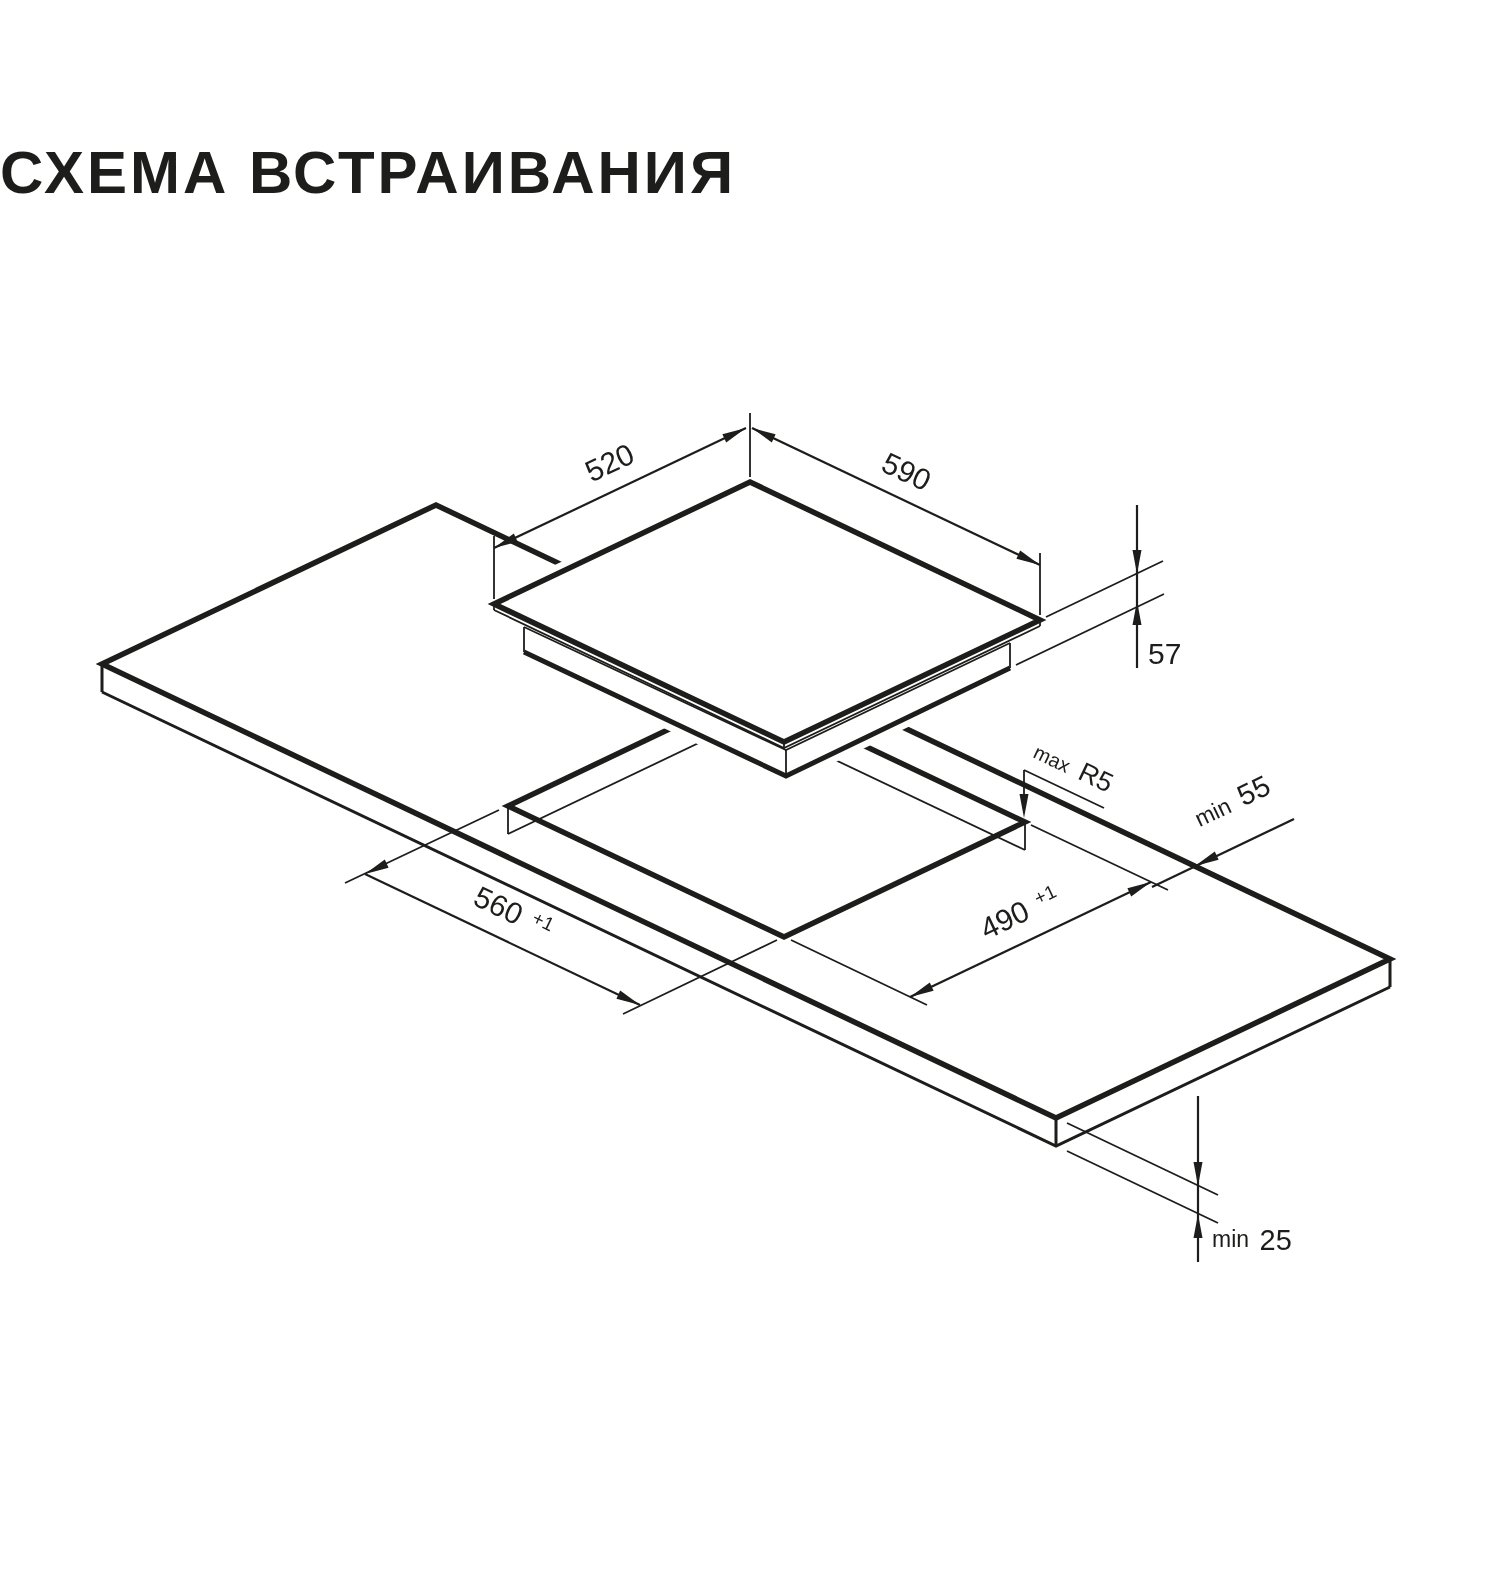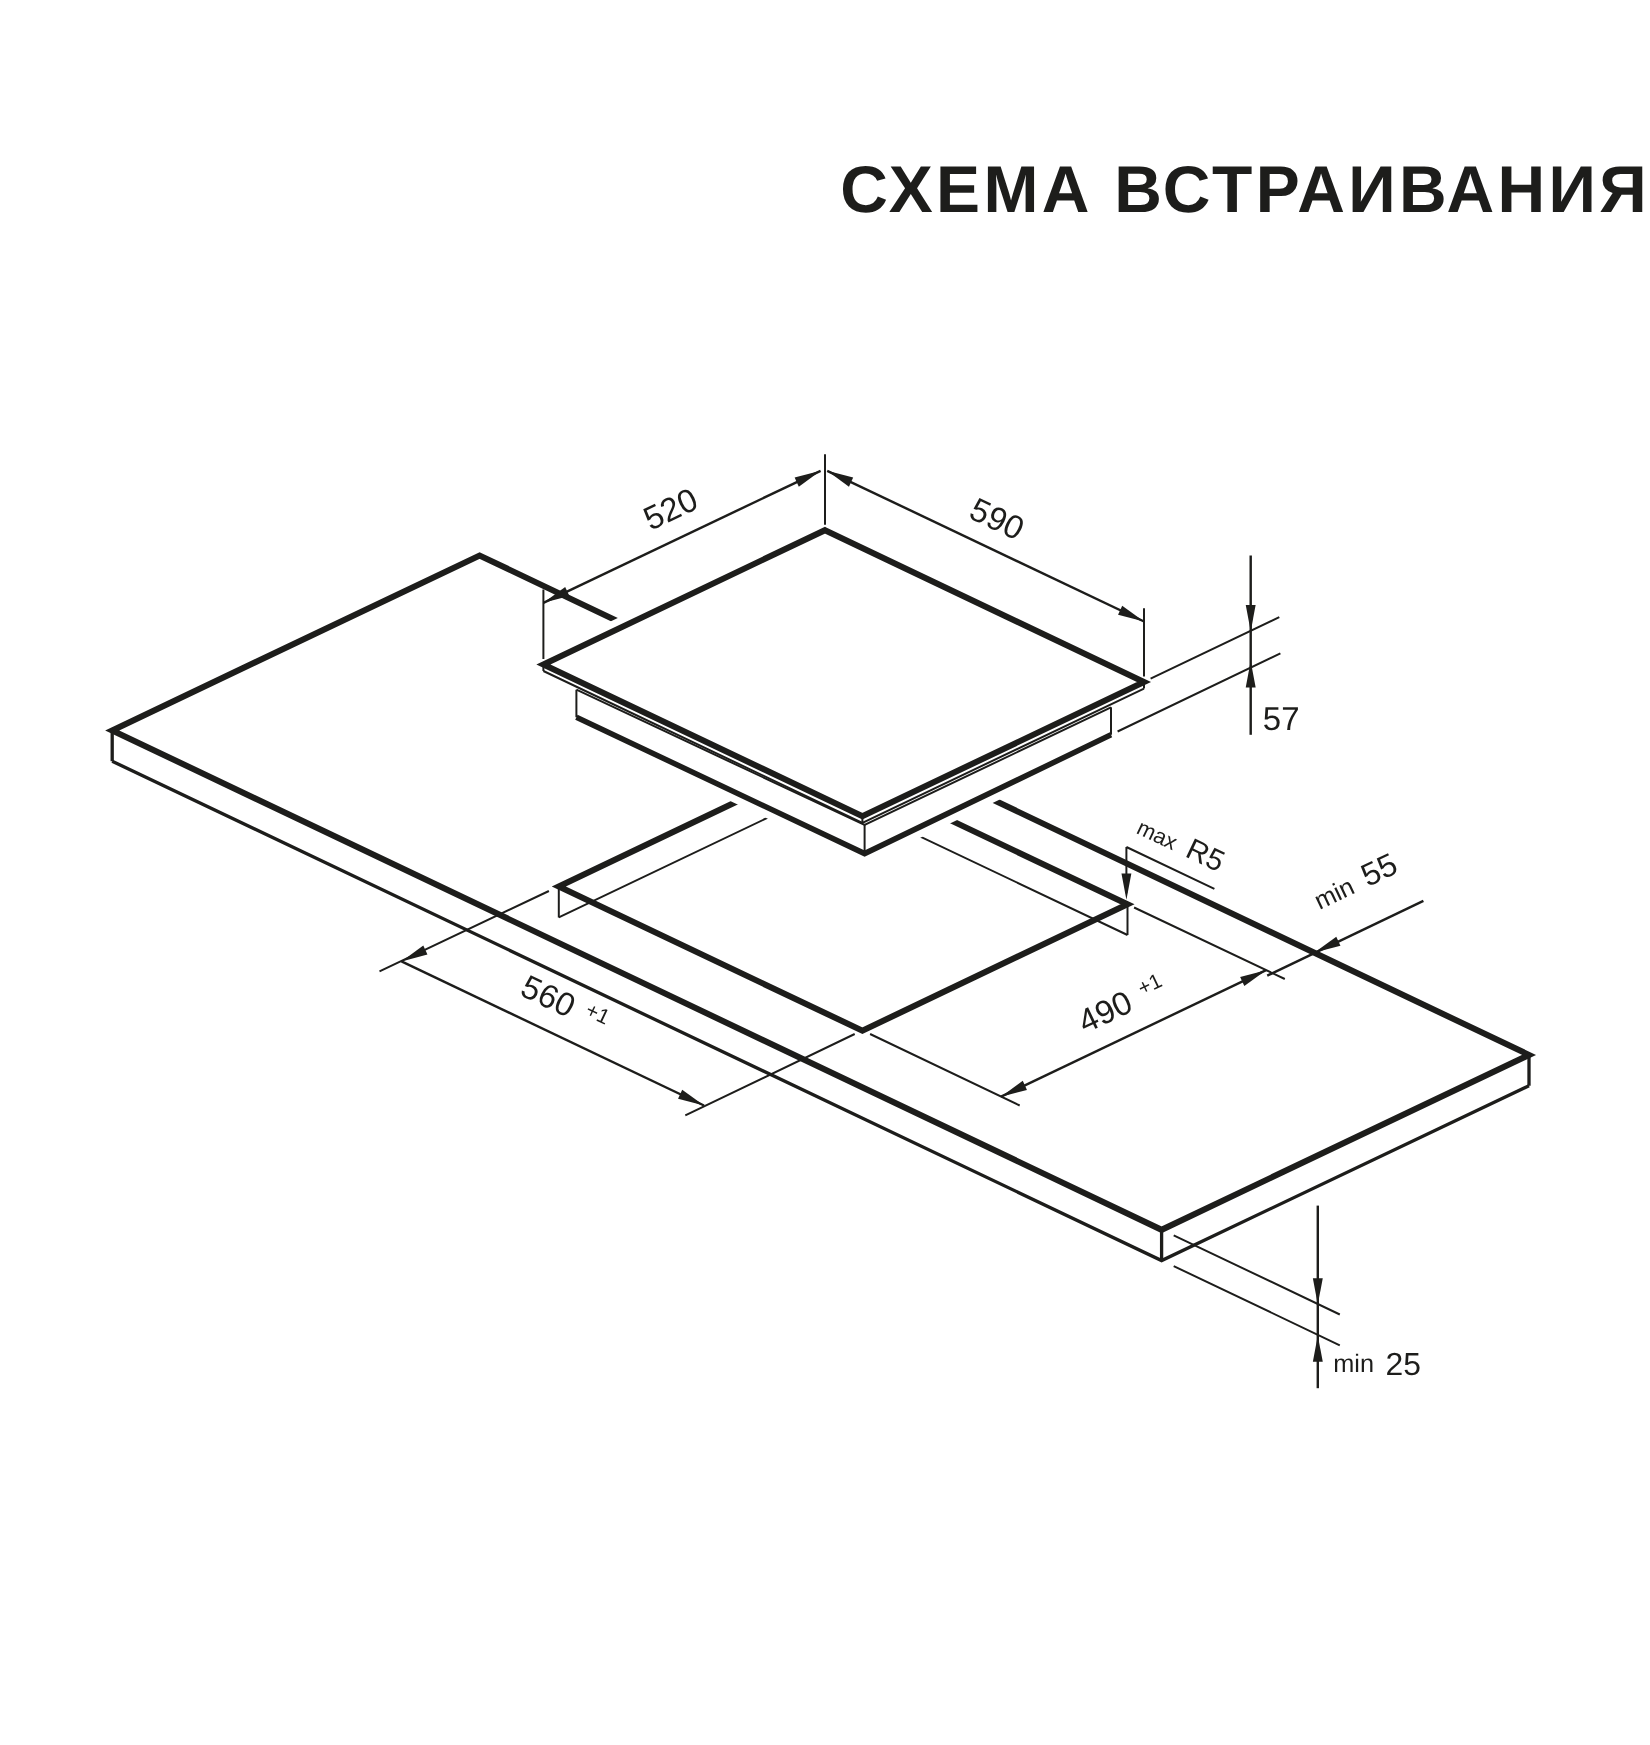"СХЕМА ВСТРАИВАНИЯ" .page-title { text-align: right -> left }
